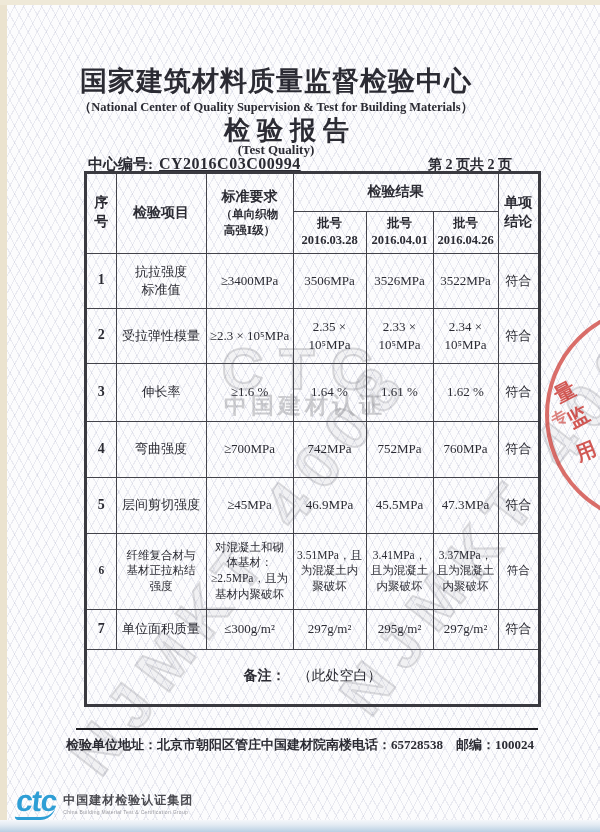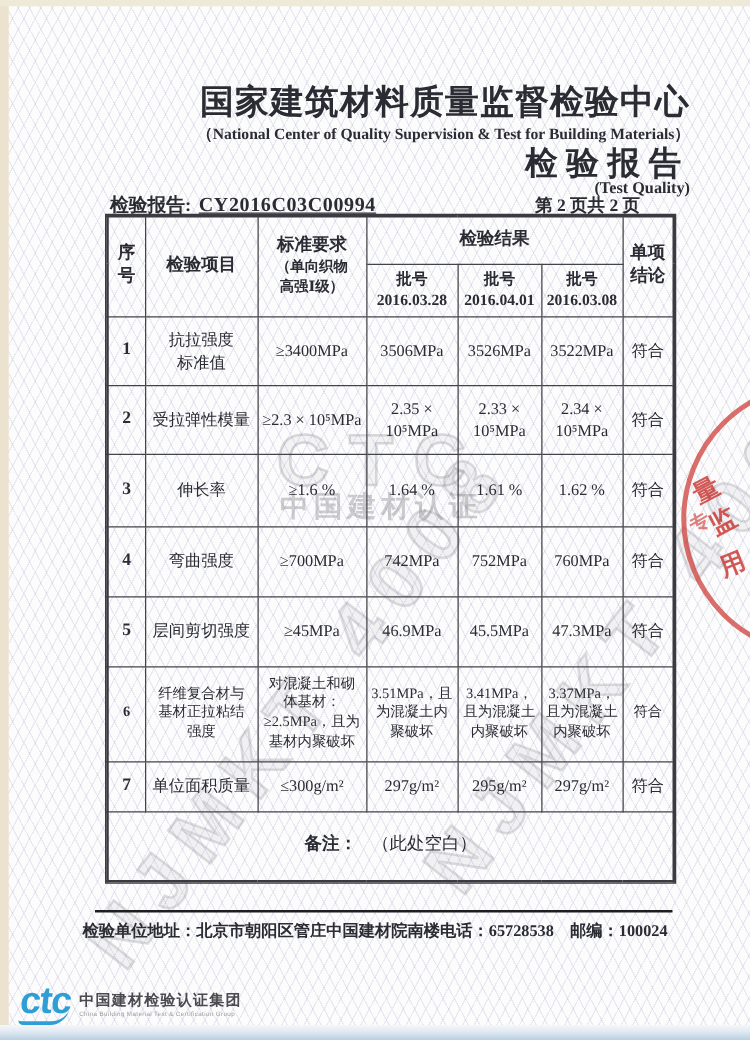"国家建筑材料质量监督检验中心" .hdr { text-align: right -> center }
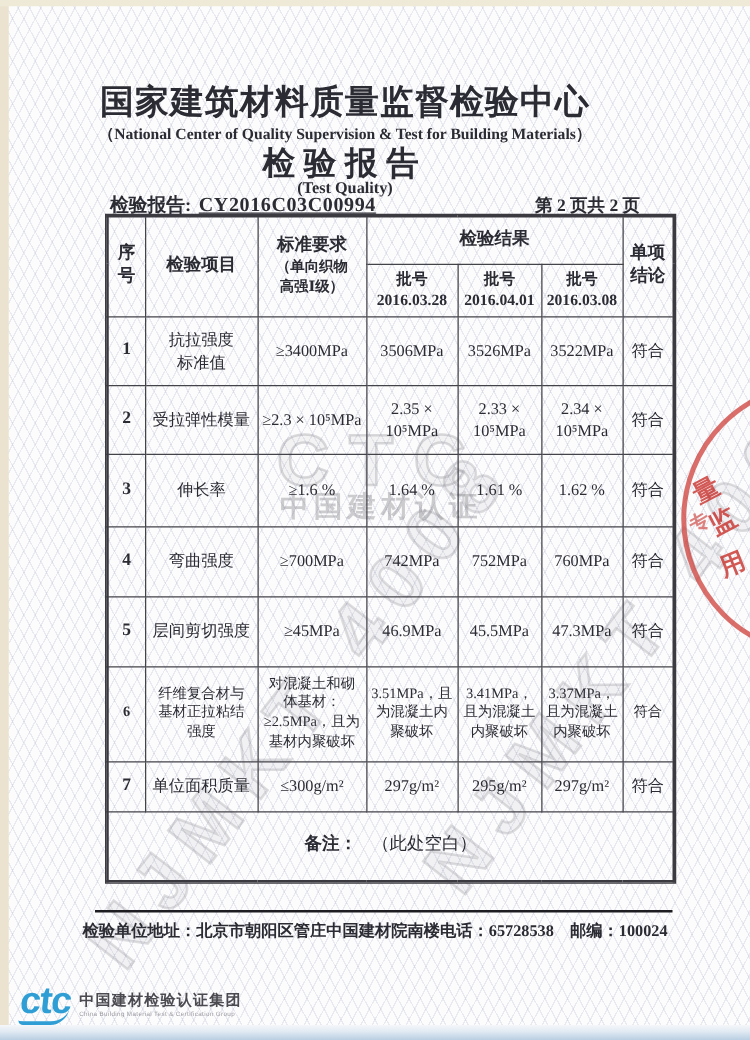"检验报告" .title-cn { margin-left: none -> 14px }
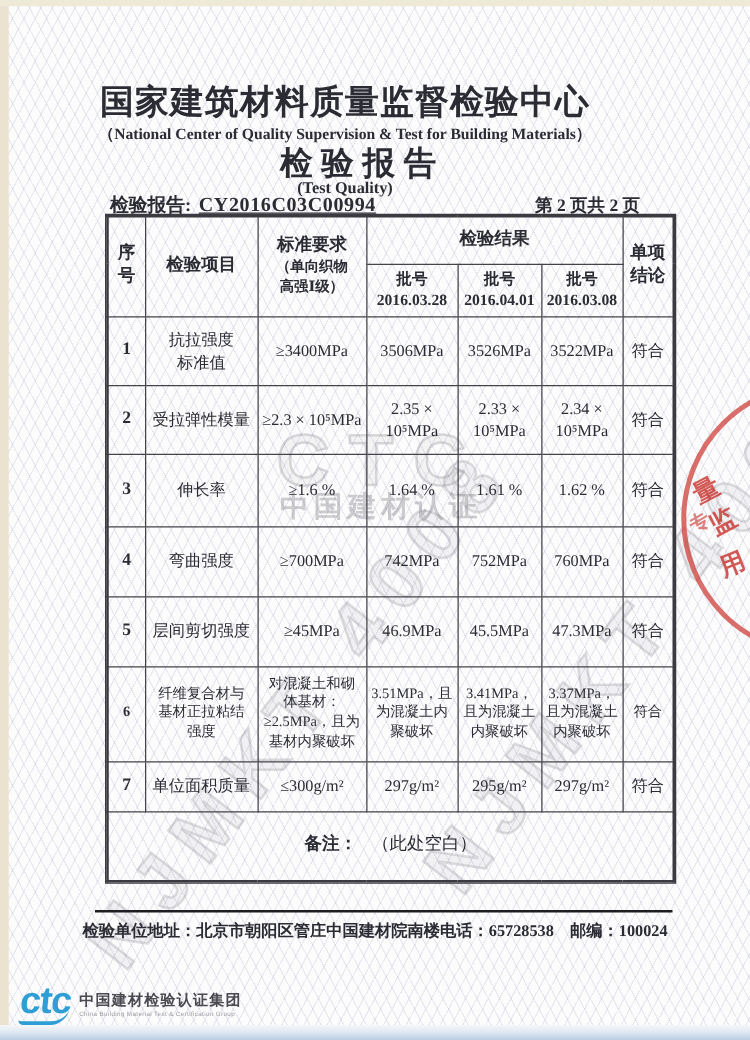"检验报告:" span.lab { text: 检验报告 -> 中心编号 }
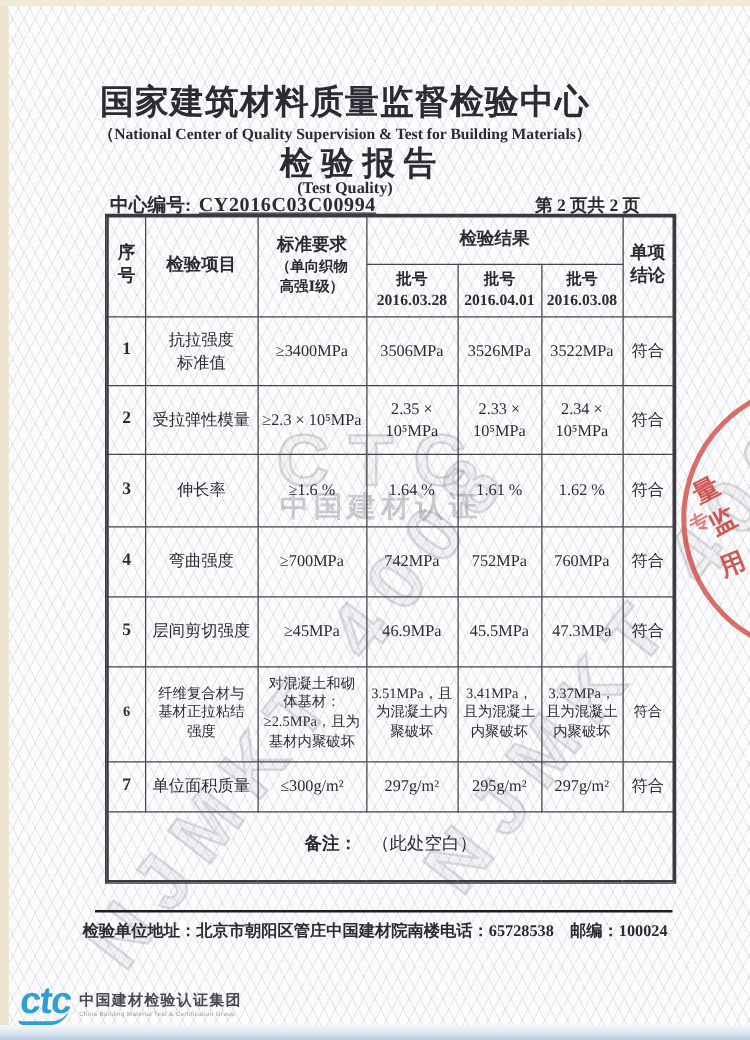"2016.03.08" div { text: 2016.03.08 -> 2016.04.26 }
